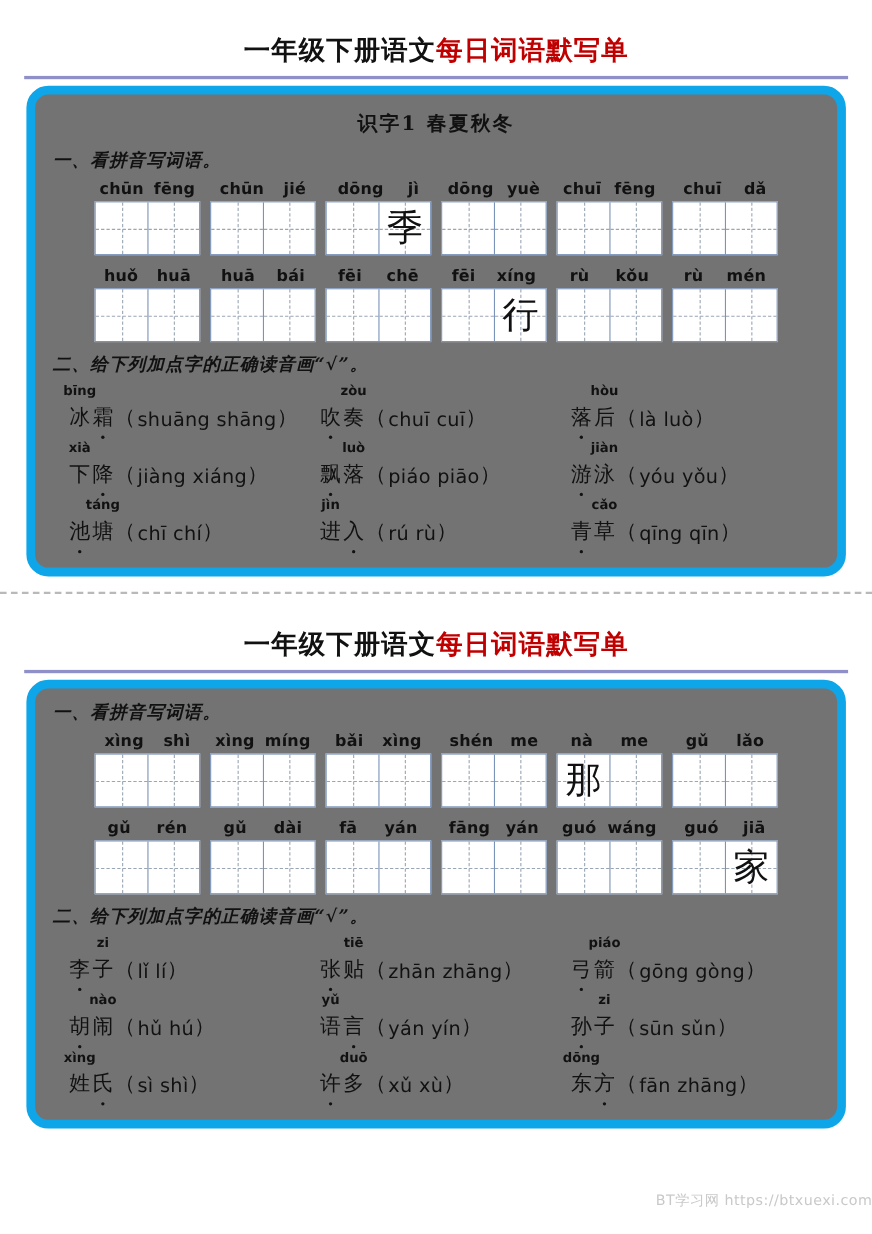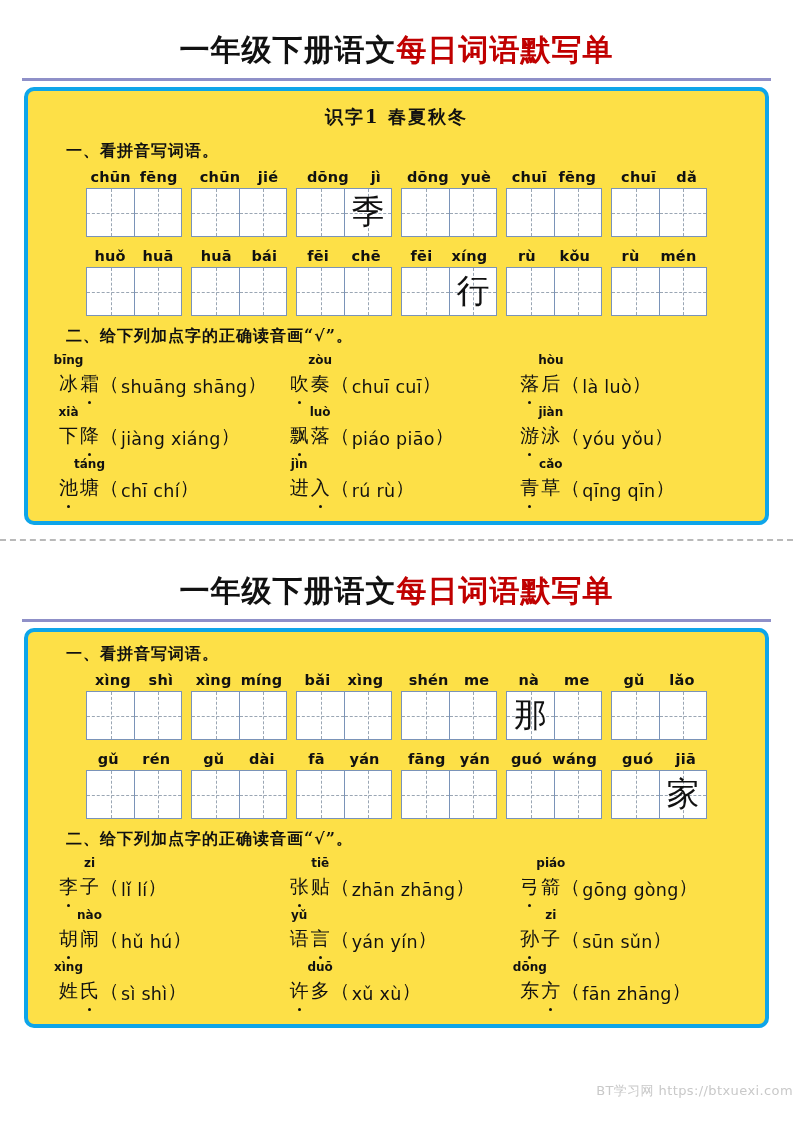"一年级下册语文每日词语默写单" .title { font-size: 30px -> 24px }
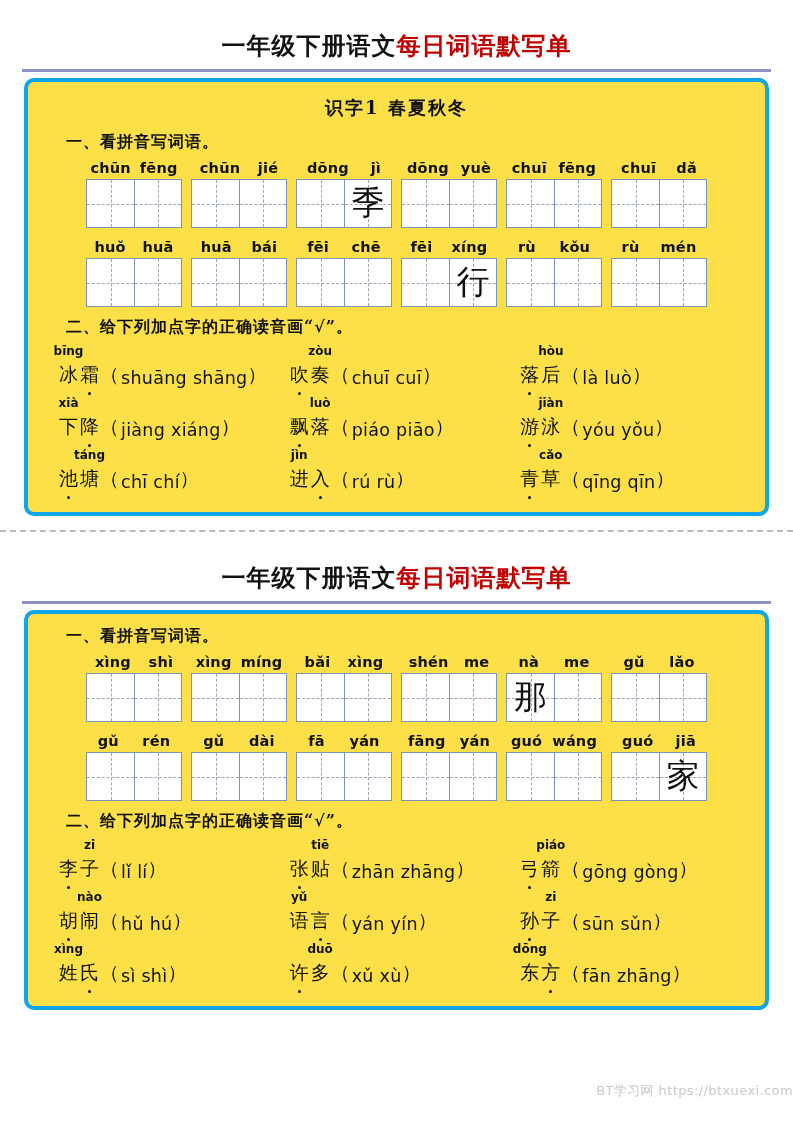"识字1 春夏秋冬" .sheet { background: #fde047 -> #737373; border: 4px solid #0ea5e9 -> 8px solid #0ea5e9; border-radius: 10px -> 20px }
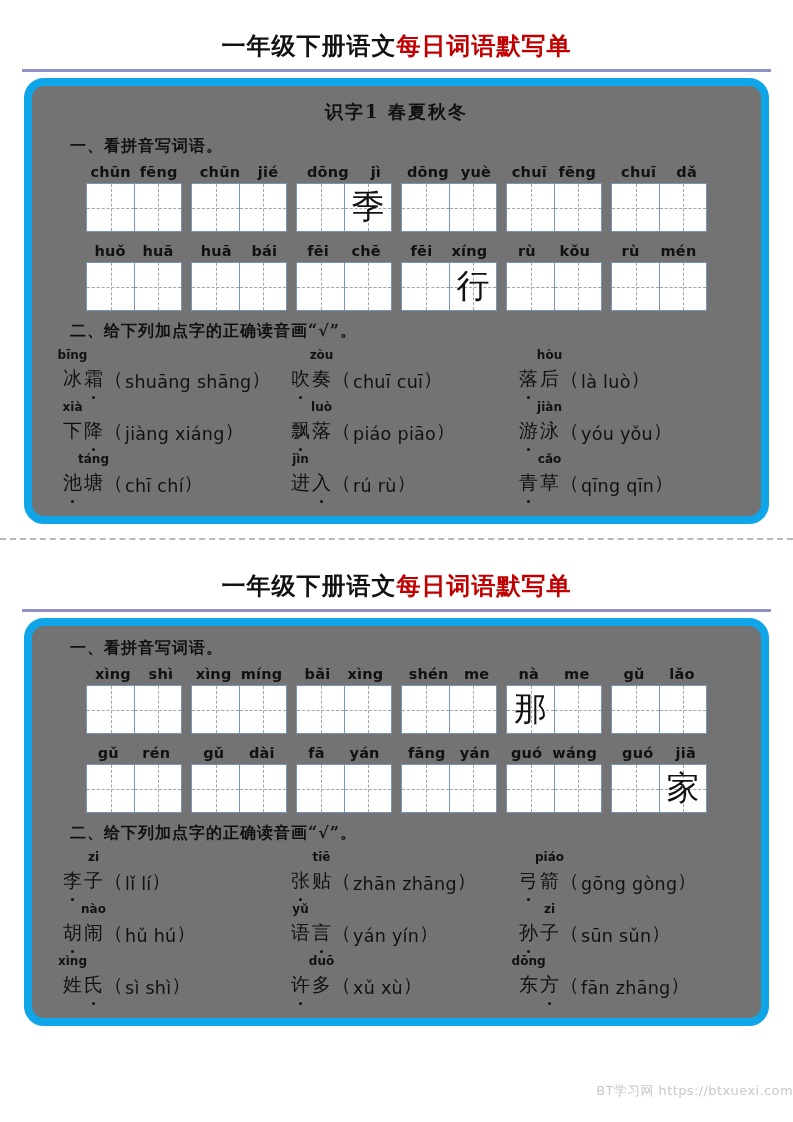"一、看拼音写词语。" .q-head { font-style: none -> italic; margin: 2px 0 6px 30px -> 2px 0 6px 8px }
